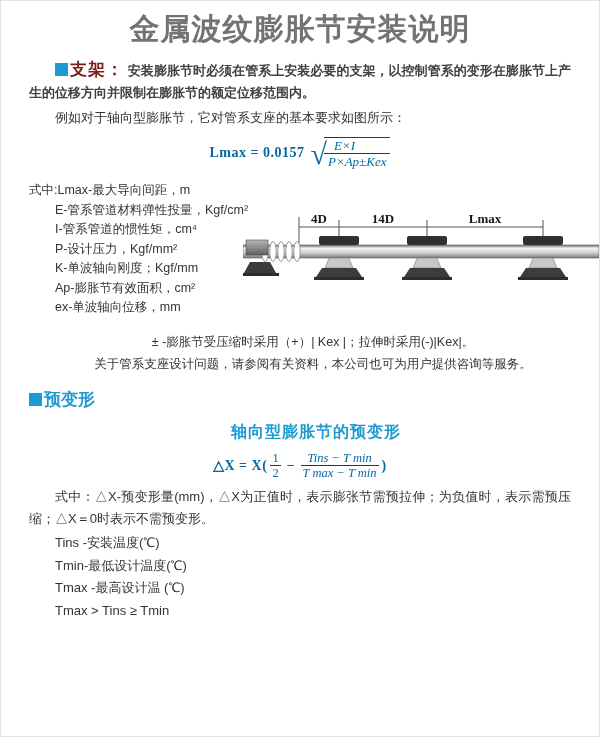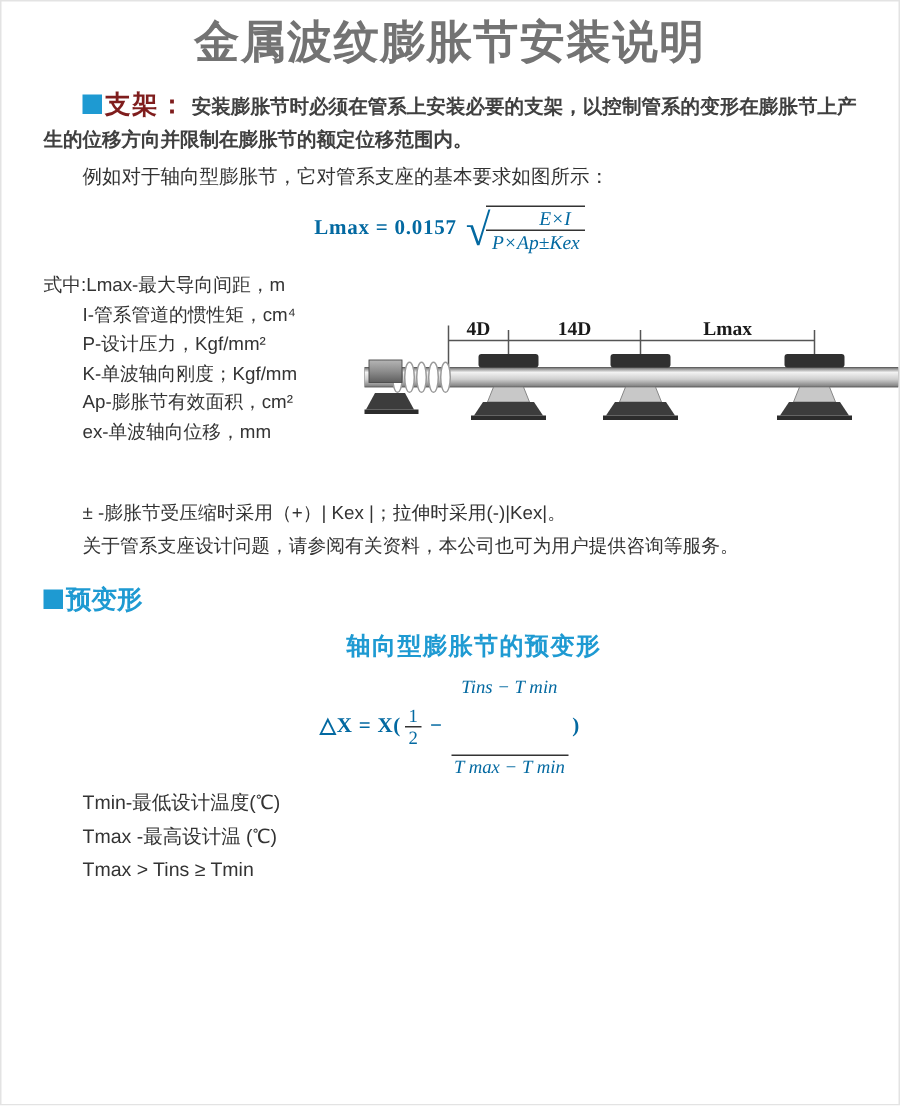"E×I" .sqrt-frac { text-align: right -> left }
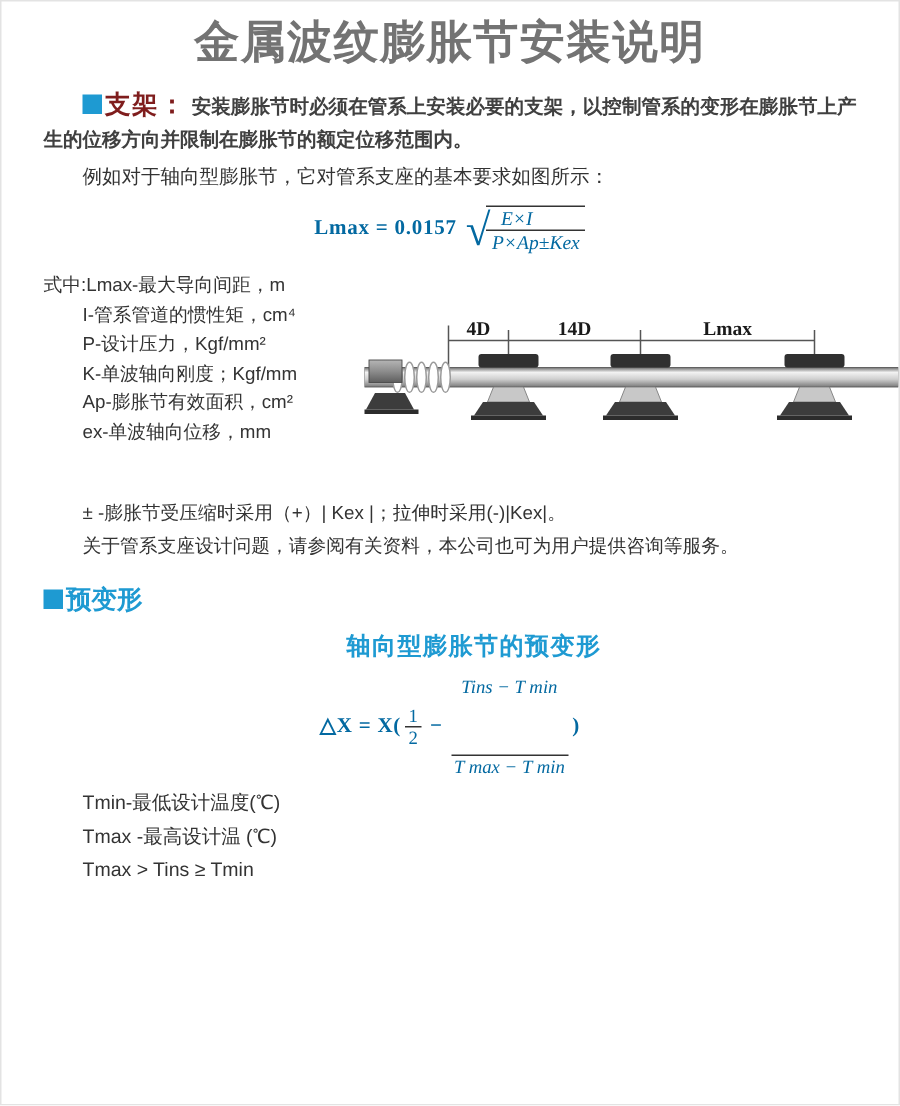"E-管系管道材料弹性投量，Kgf/cm²" div.def-line { html: none -> <div>E-管系管道材料弹性投量，Kgf/cm²</div> }
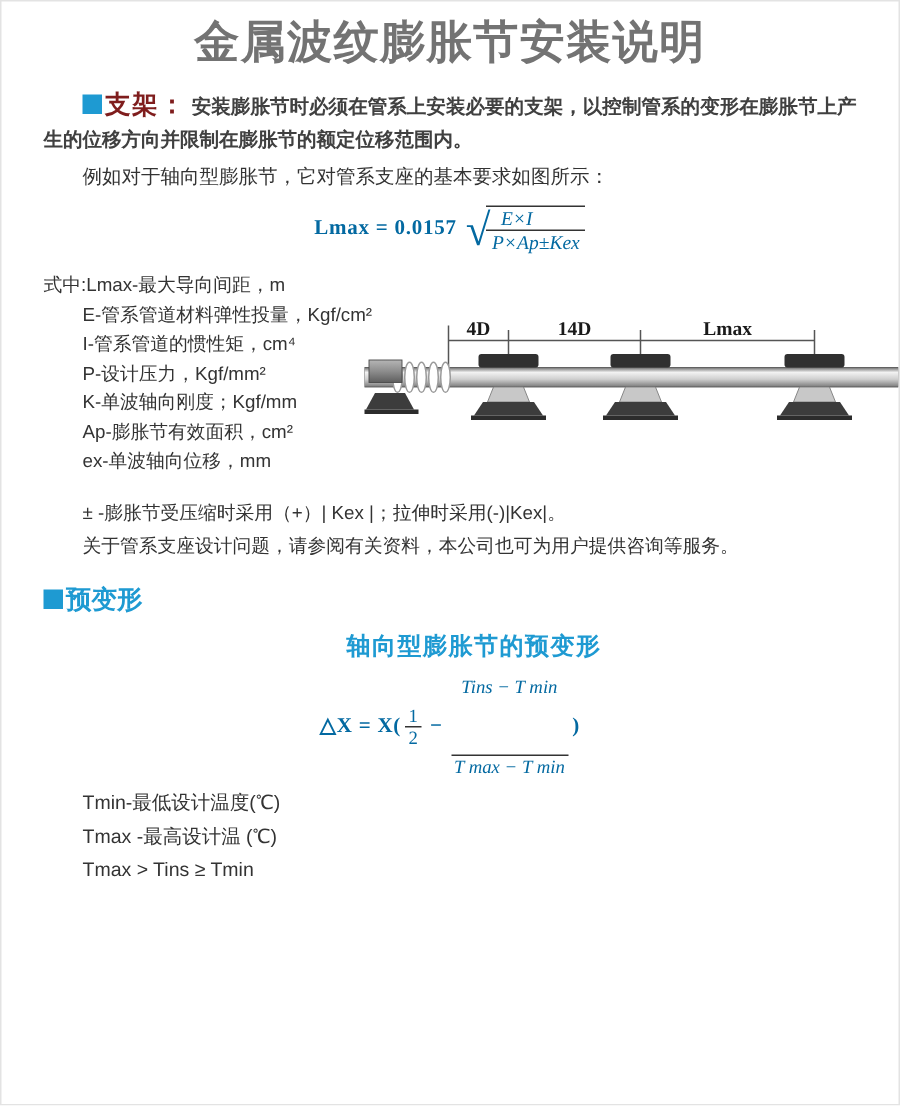"± -膨胀节受压缩时采用（+）| Kex |；拉伸时采用(-)|Kex|。" .def-wide { text-align: none -> center }
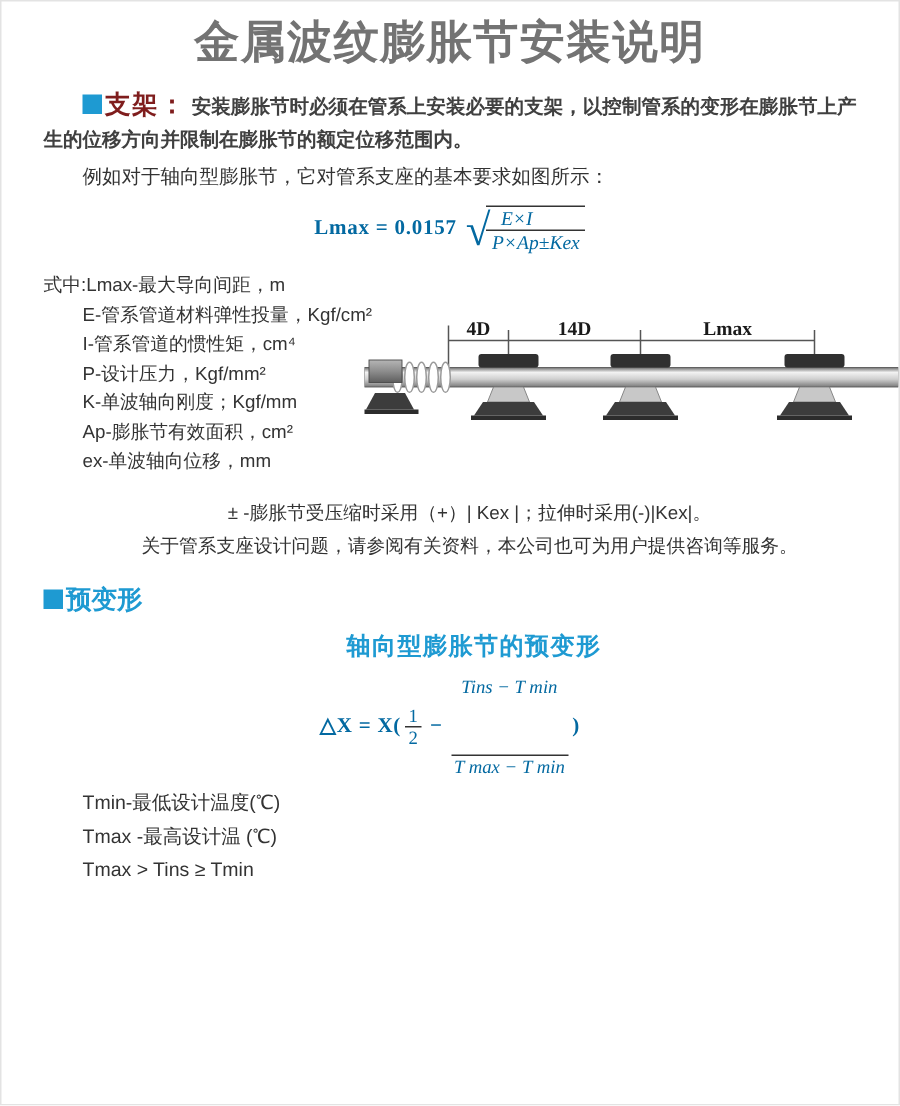"Tins − T min" .frac.ital { gap: 38px -> none }
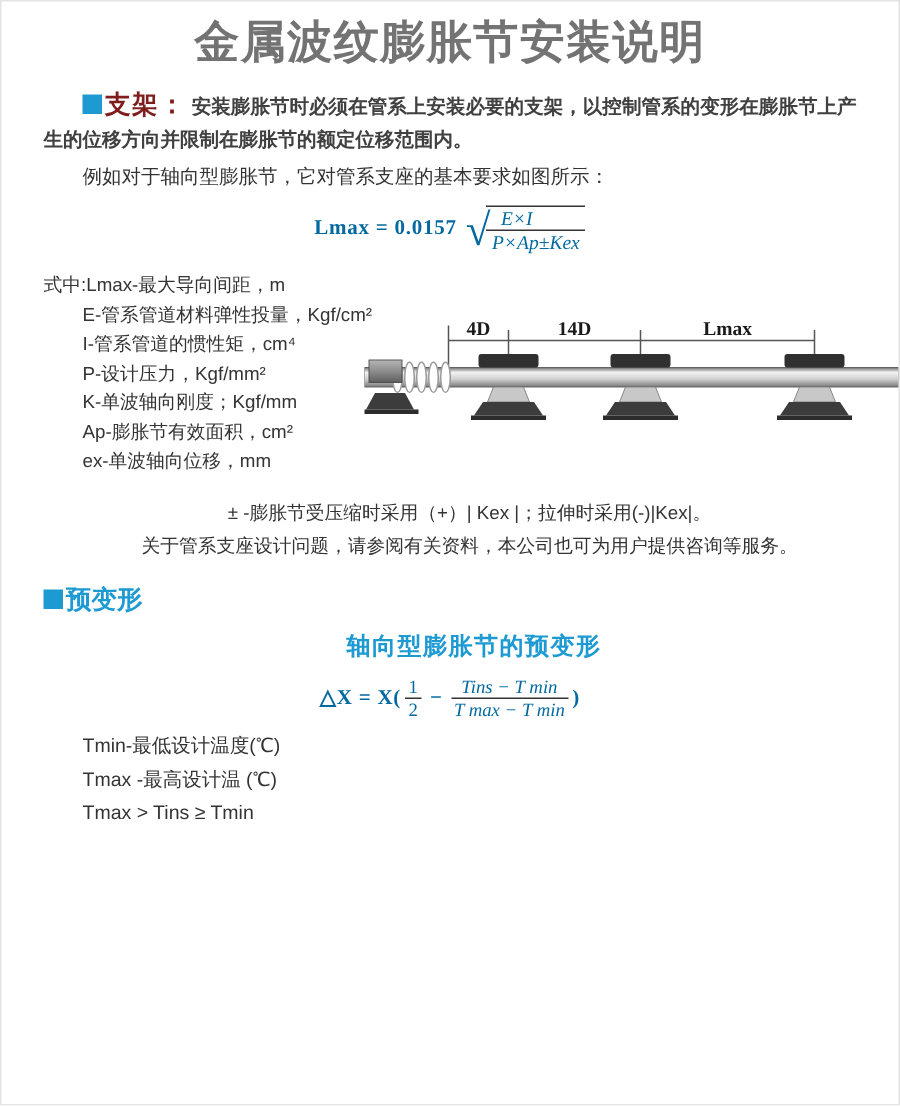"式中：△X-预变形量(mm)，△X为正值时，表示膨张节需预拉伸；为负值时，表示需" p.para { html: none -> <p>式中：△X-预变形量(mm)，△X为正值时，表示膨张节需预拉伸；为负值时，表示需预压缩；△X＝0时表示不需预变形。</p> }
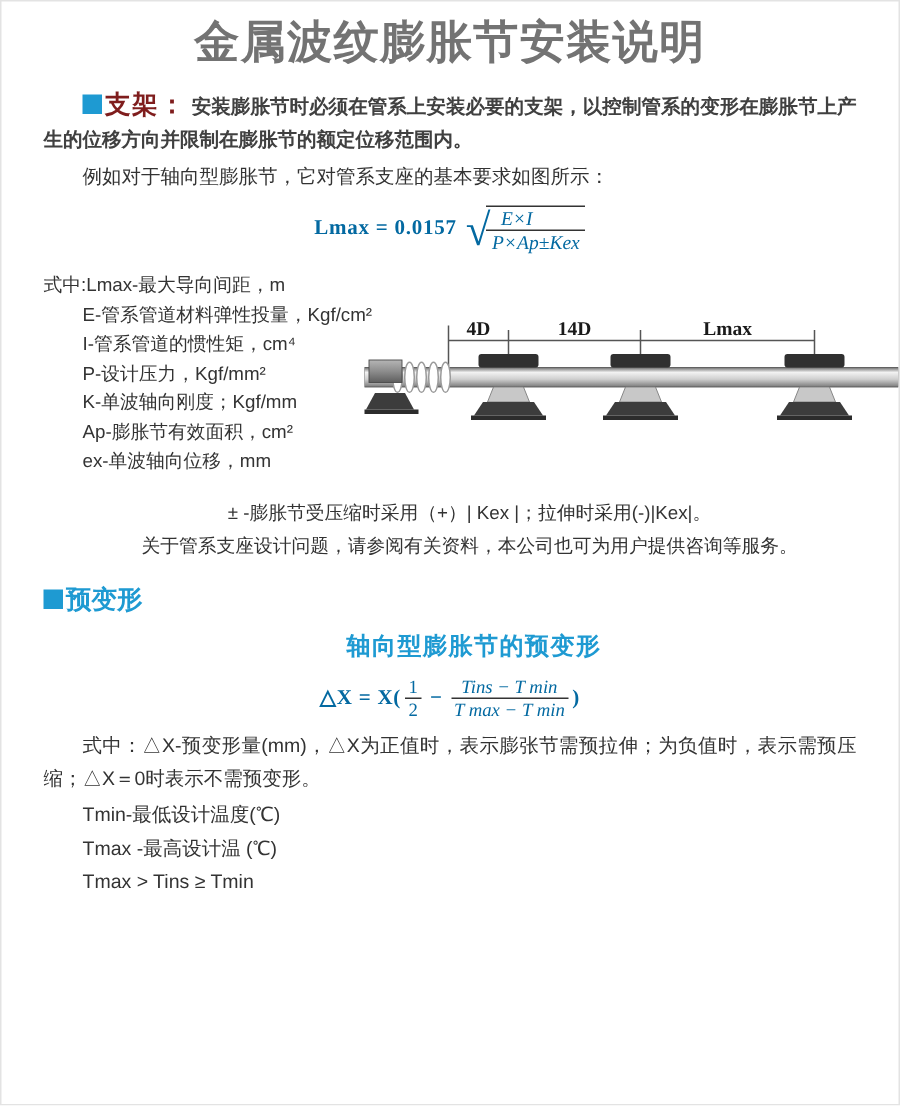"Tins -安装温度(℃)" div.def-line { html: none -> <div>Tins -安装温度(℃)</div> }
